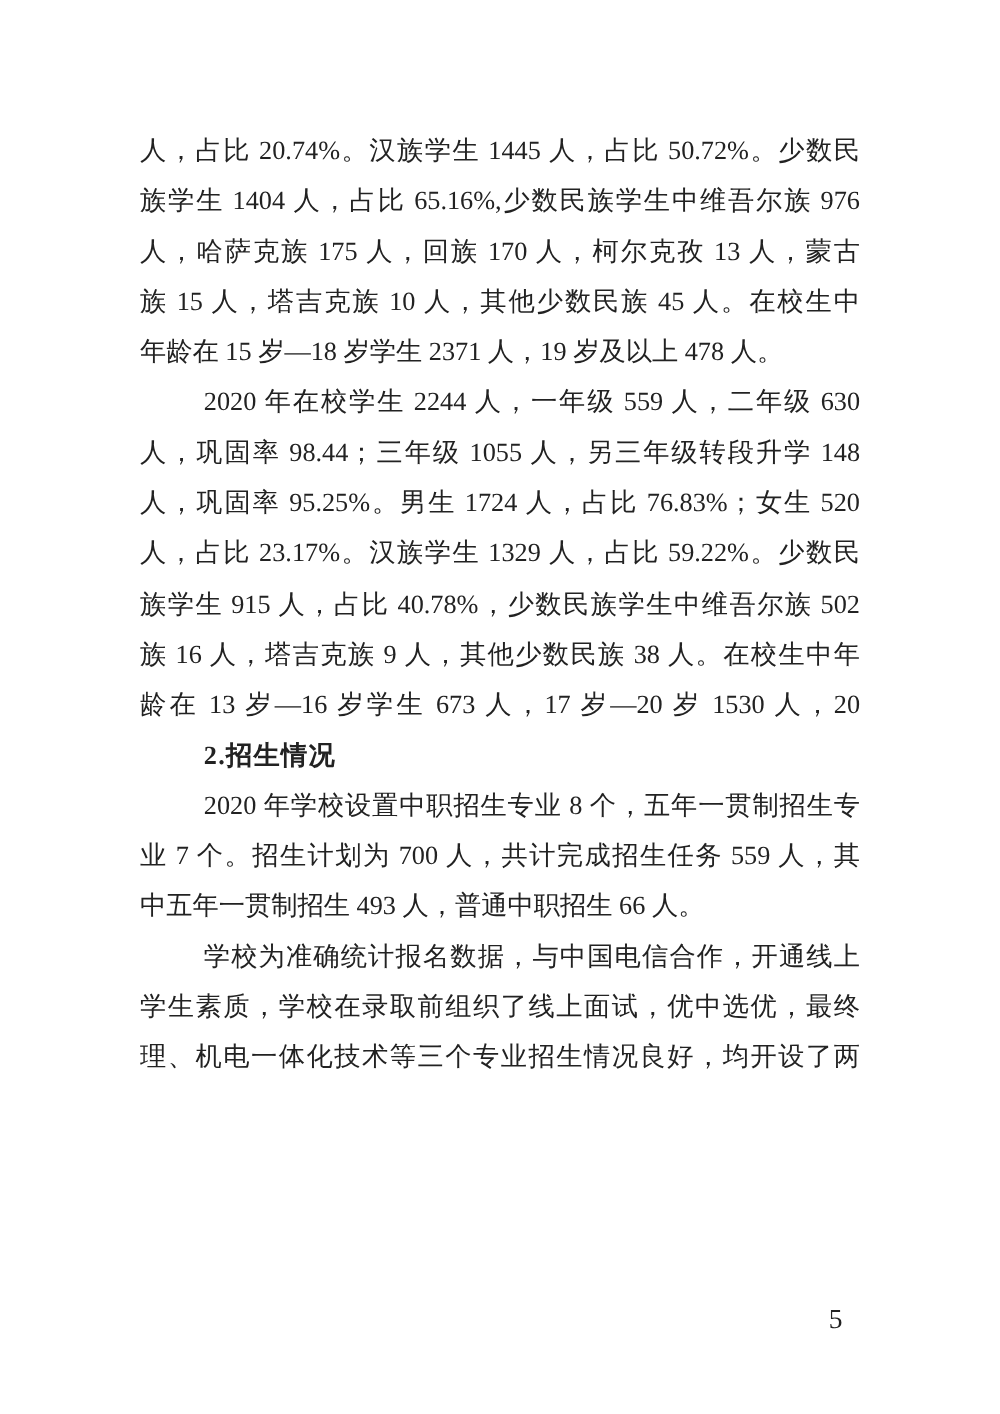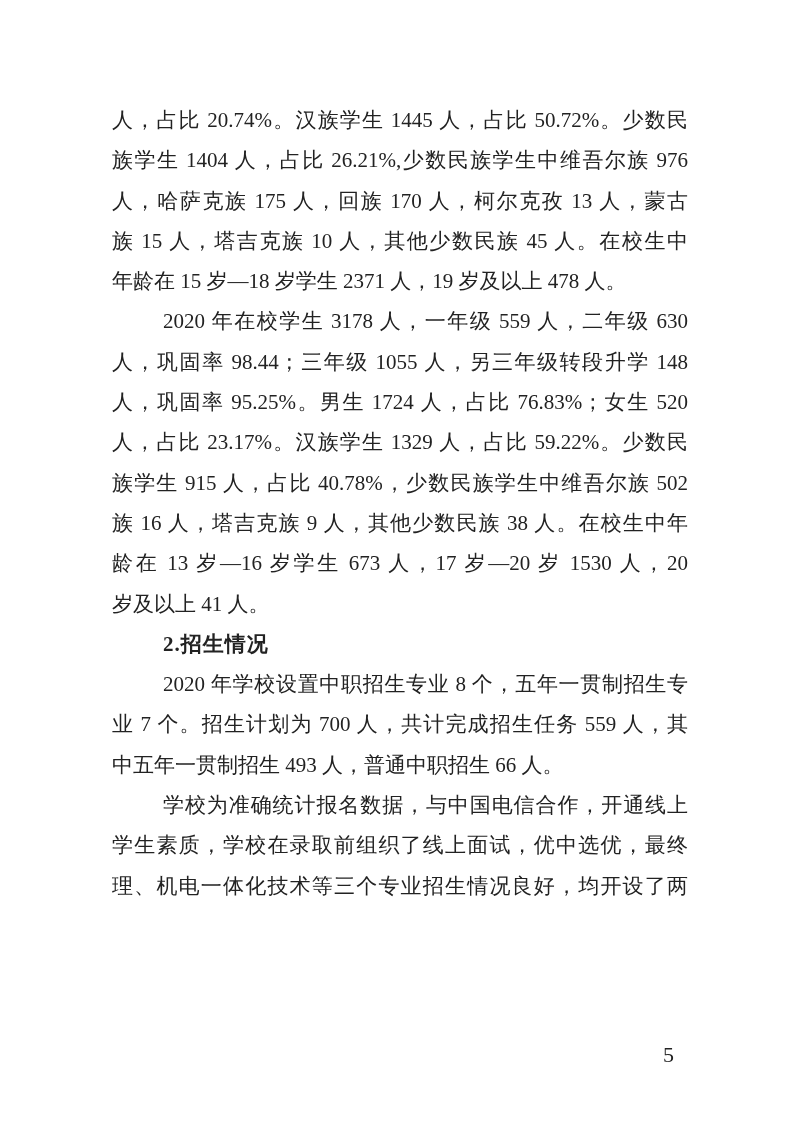"族学生 1404 人，占比 26.21%,少数民族学生中维吾尔族 976" div.line { text: 26.21% -> 65.16% }
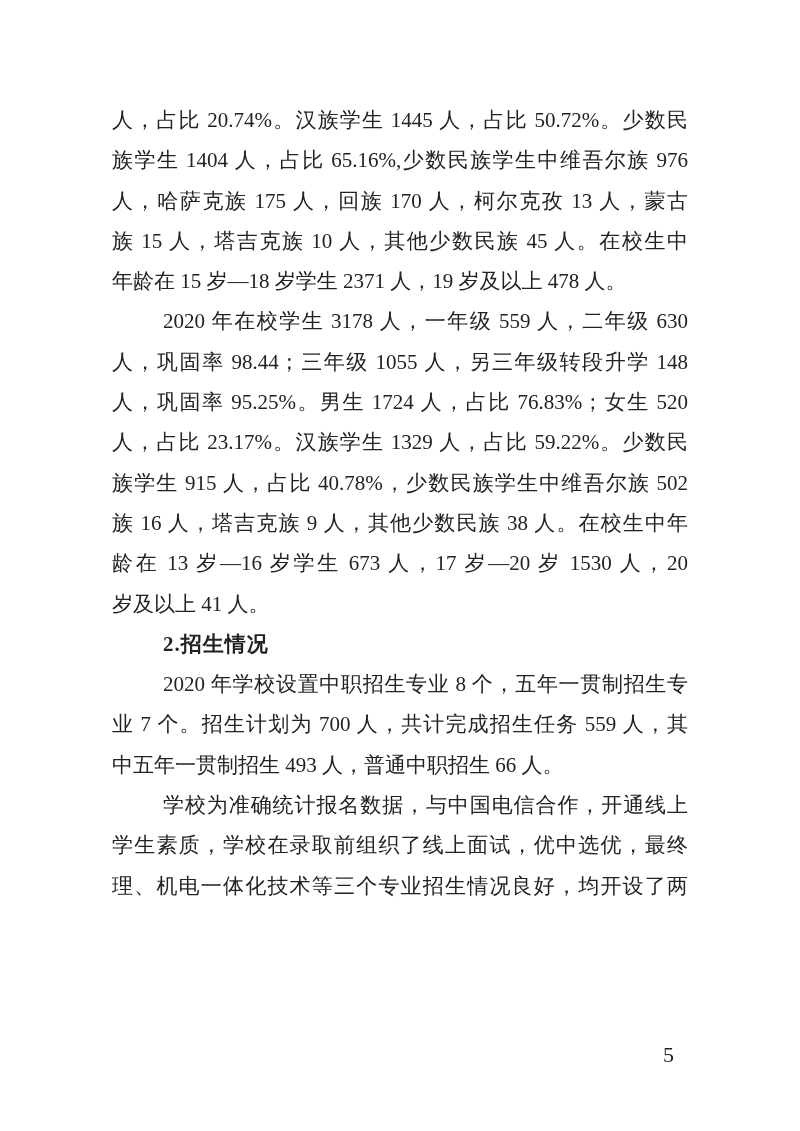"2020 年在校学生 3178 人，一年级 559" div.line { text: 3178 -> 2244 }
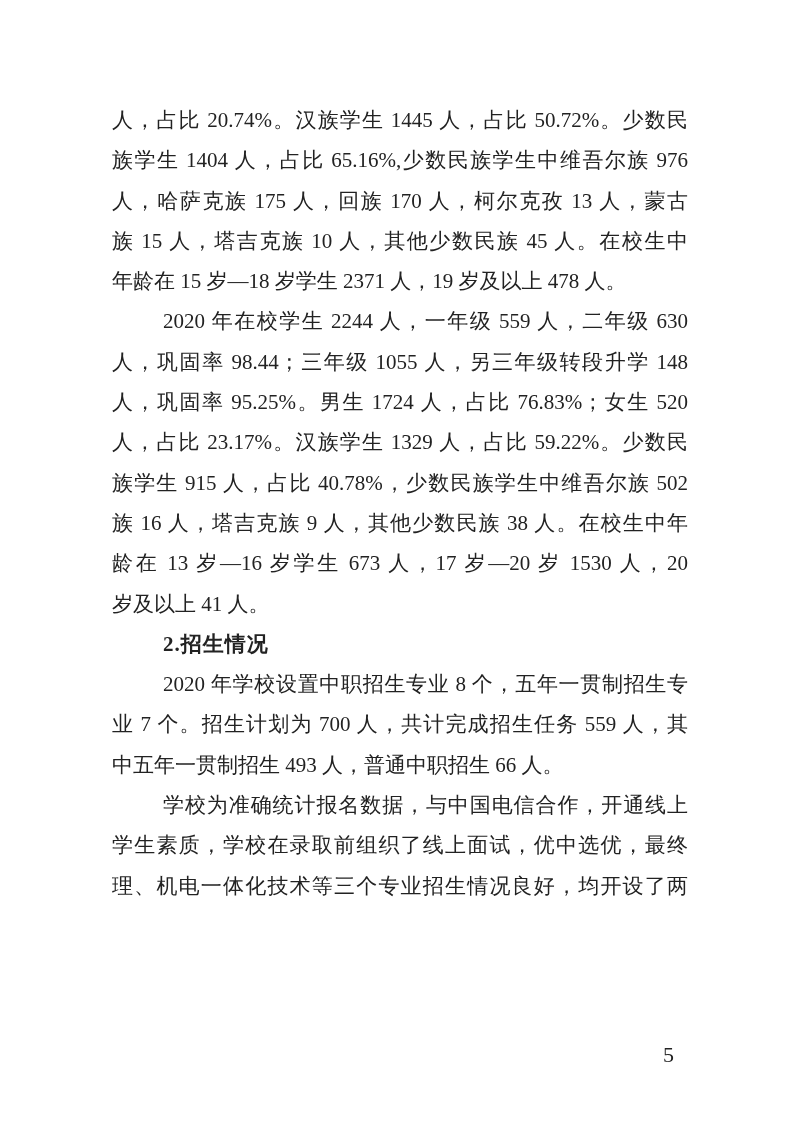"岁及以上 41 人。" div.line { html: <div>岁及以上 41 人。</div> -> none }
